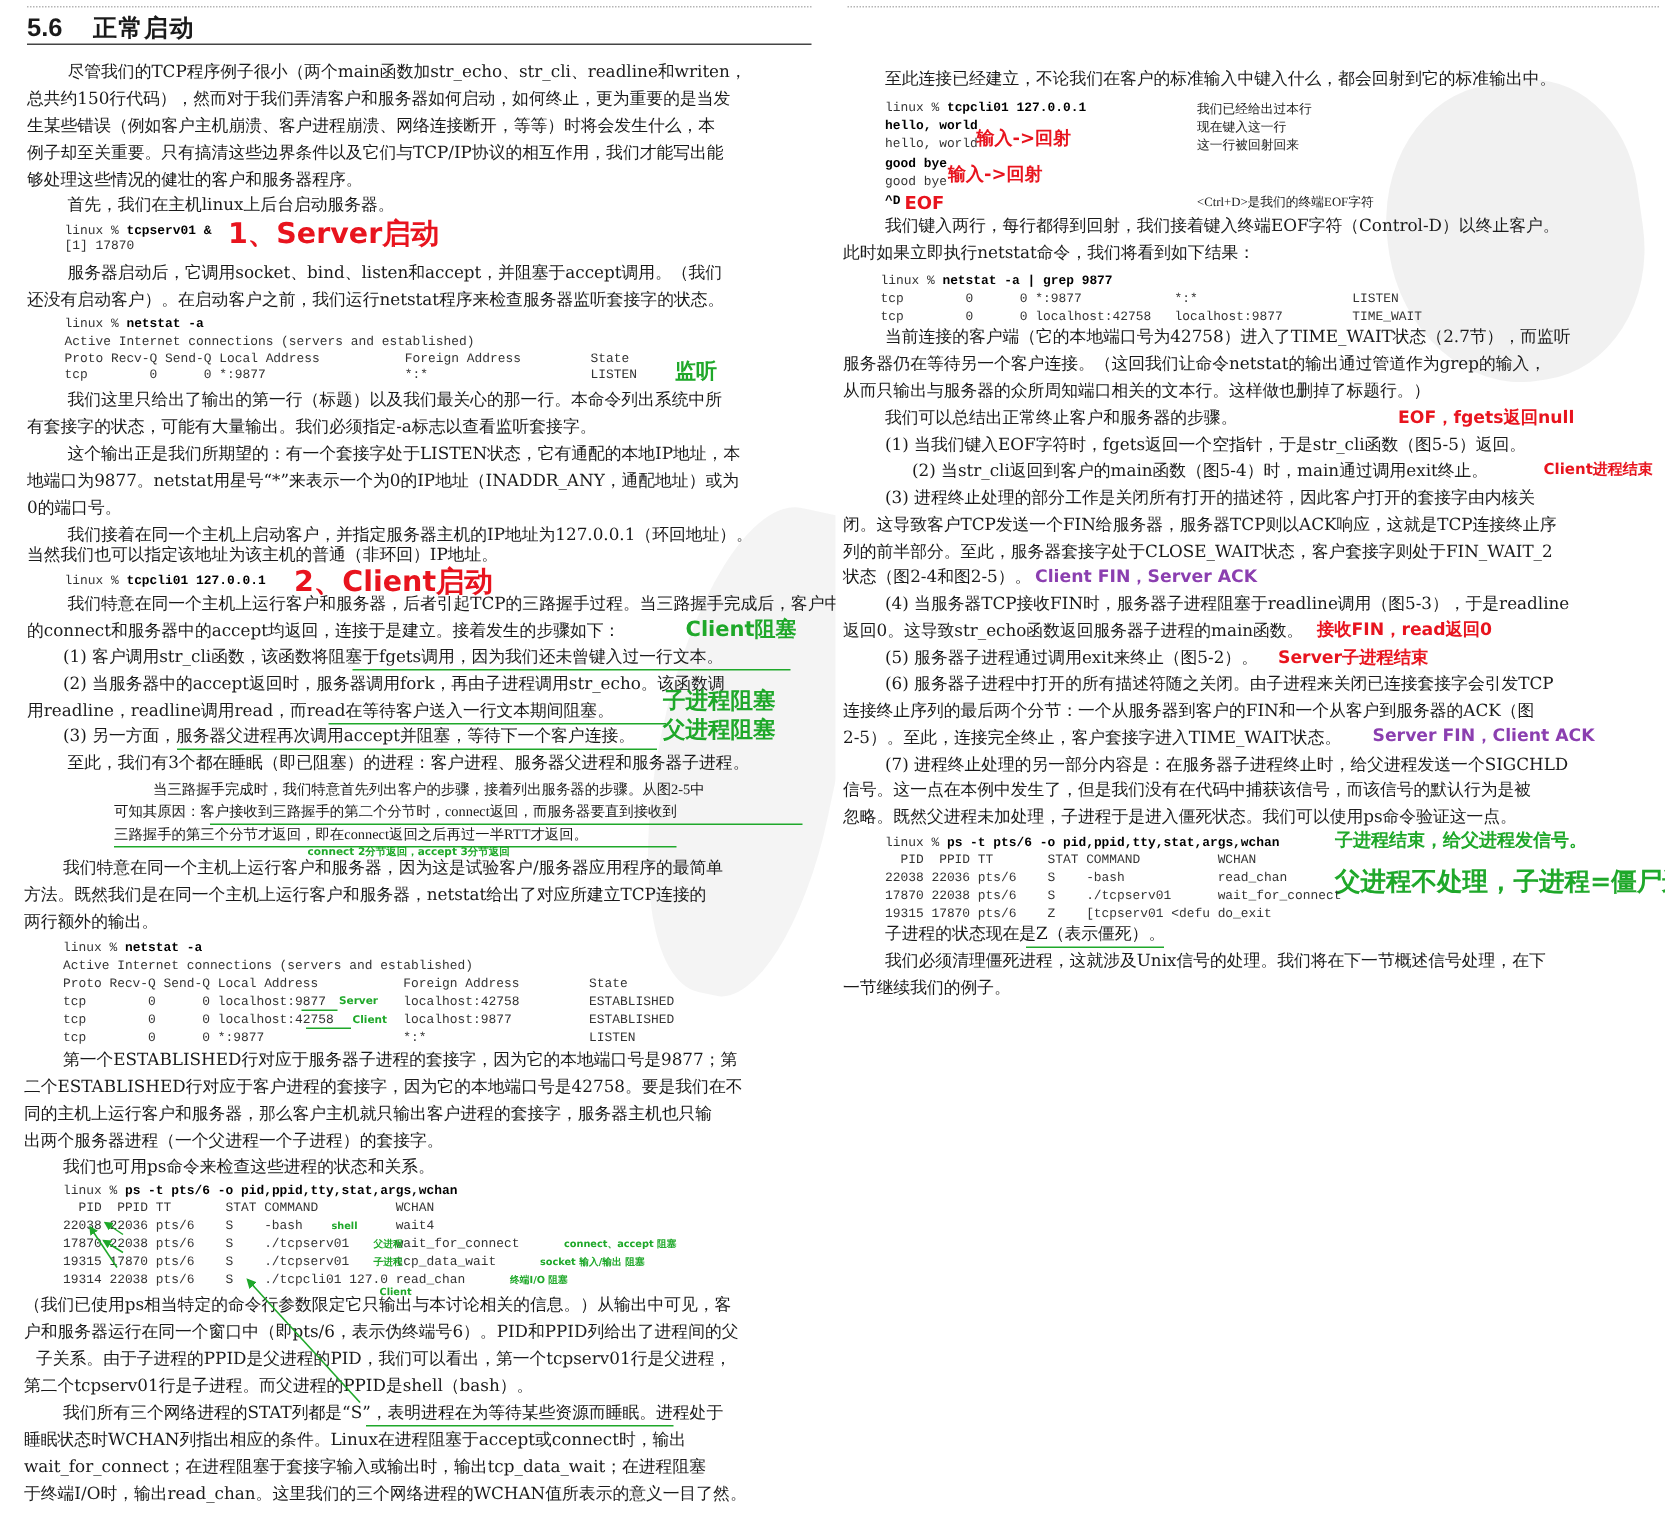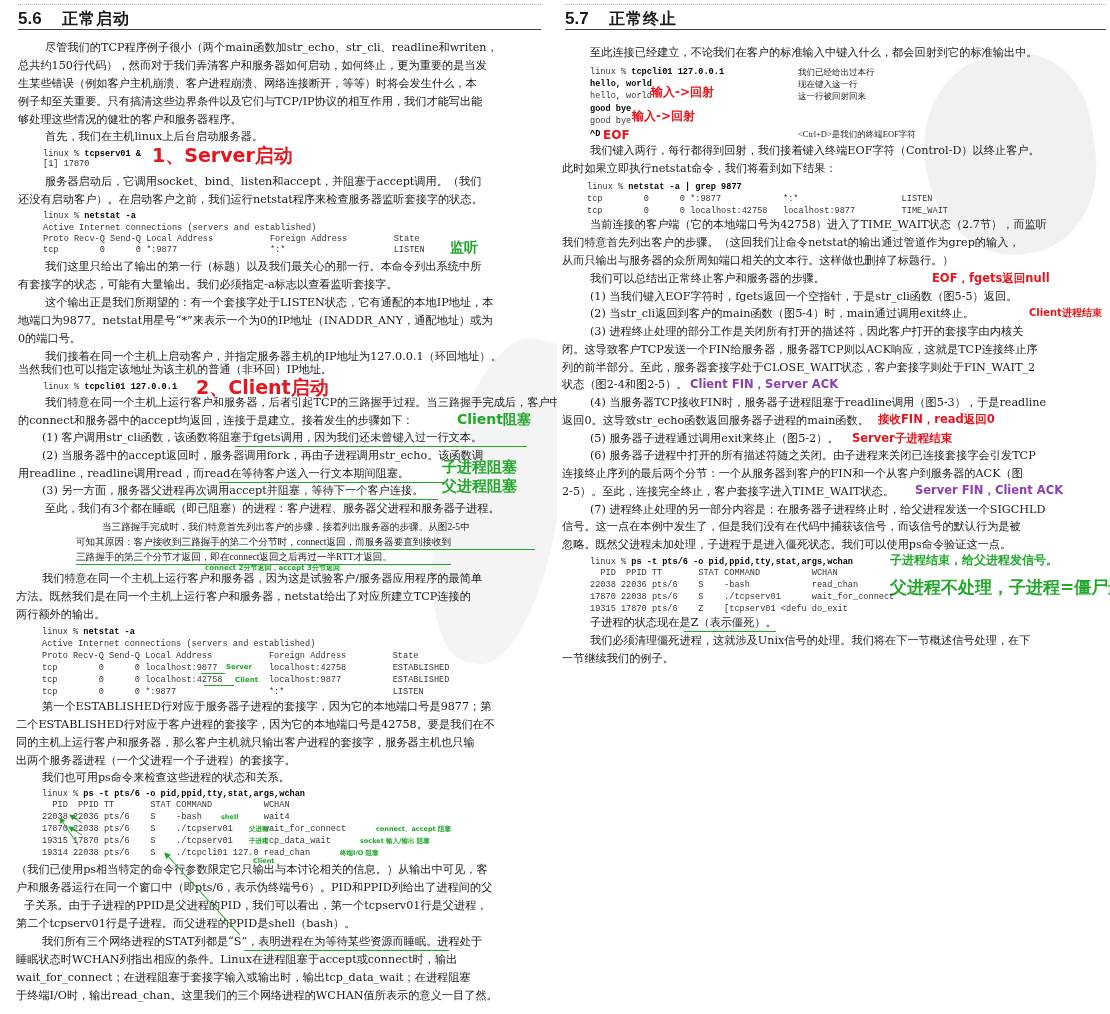"5.7" div.sec-head { html: <div> <span>5.7</span> <span>正常终止</span> </div> -> none }
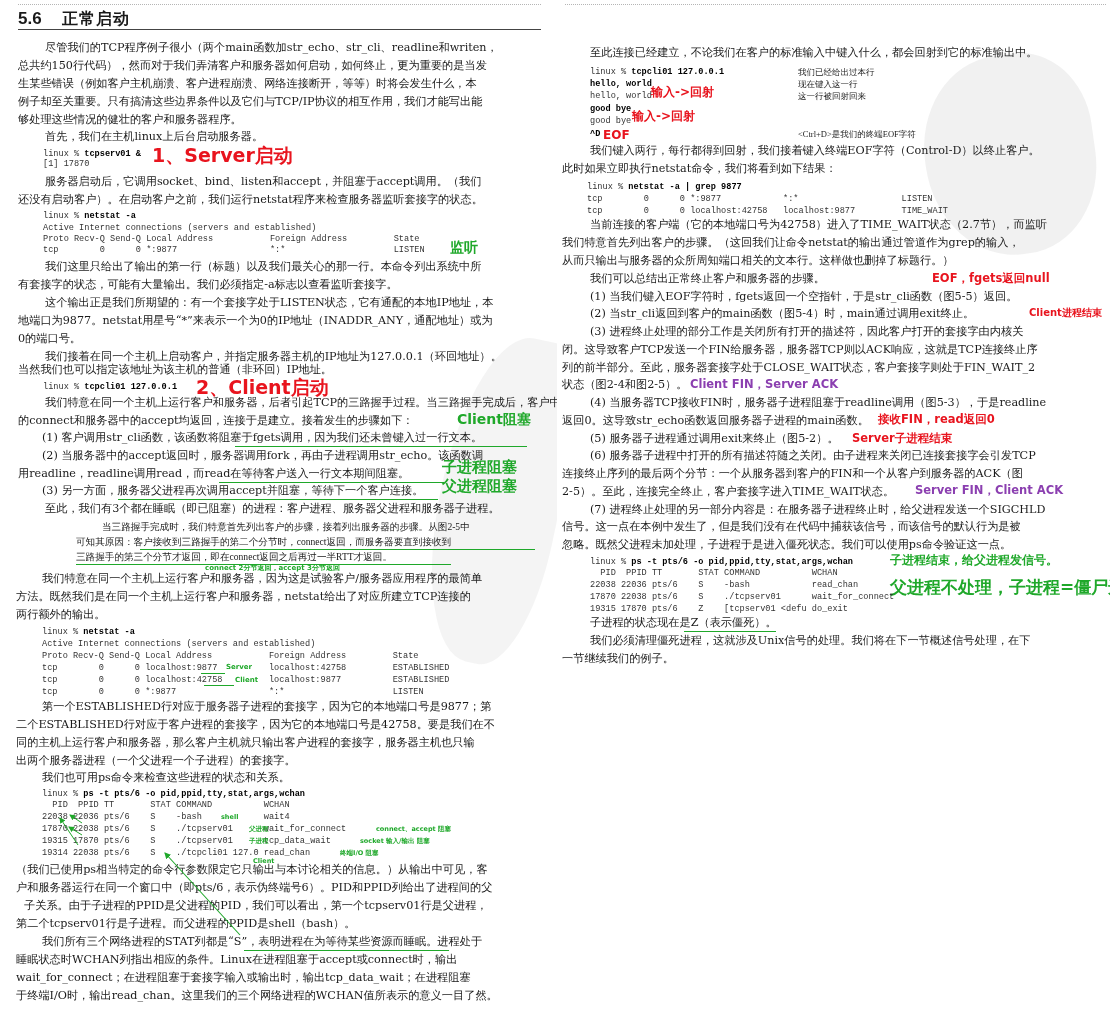"我们特意首先列出客户的步骤。（这回我们让命令netstat的输出通过管道作为gr" div.ln { text: 我们特意首先列出客户的步骤 -> 服务器仍在等待另一个客户连接 }
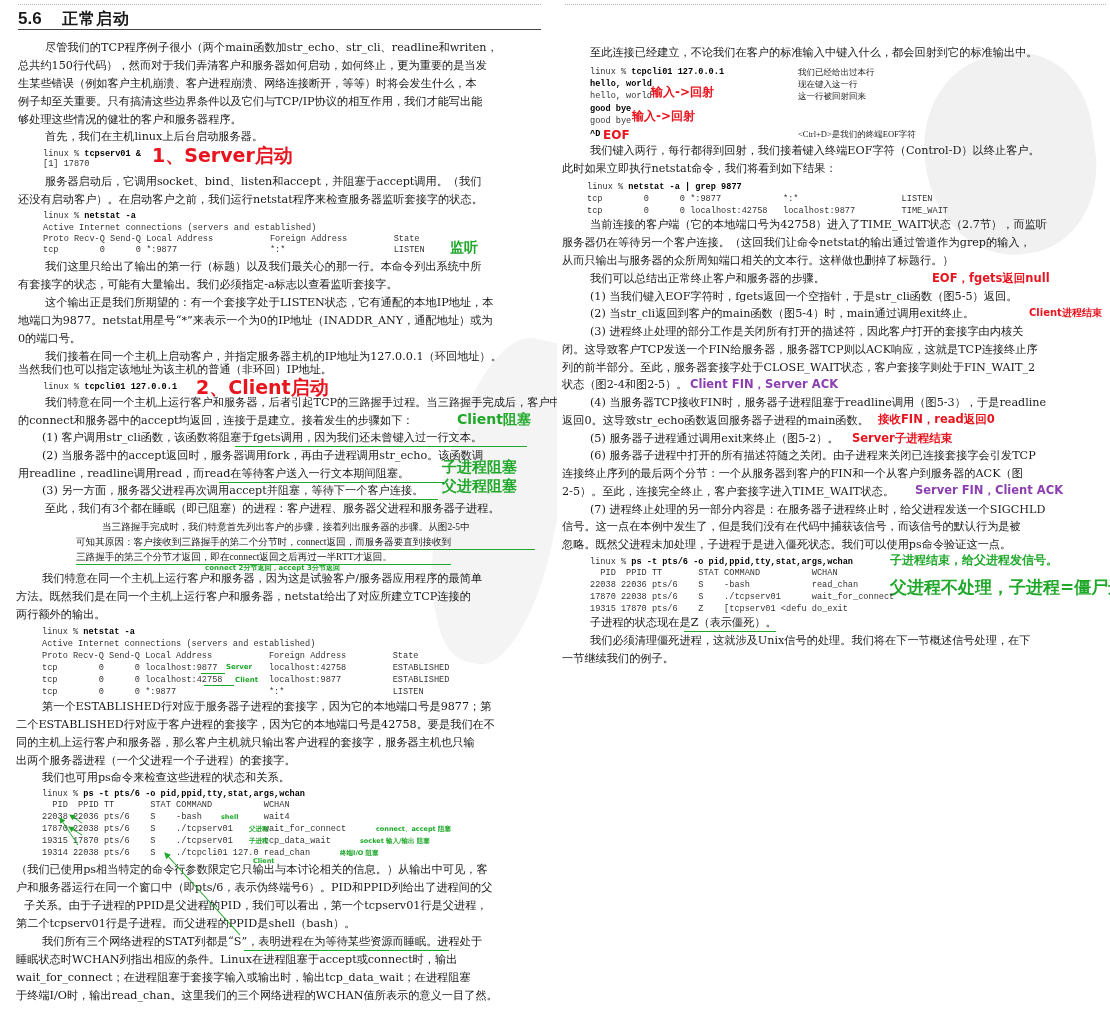"(2) 当str_cli返回到客户的main函数（图5-4）时，main通过调用exit终止。" div.ln { left: 590px -> 608px }
